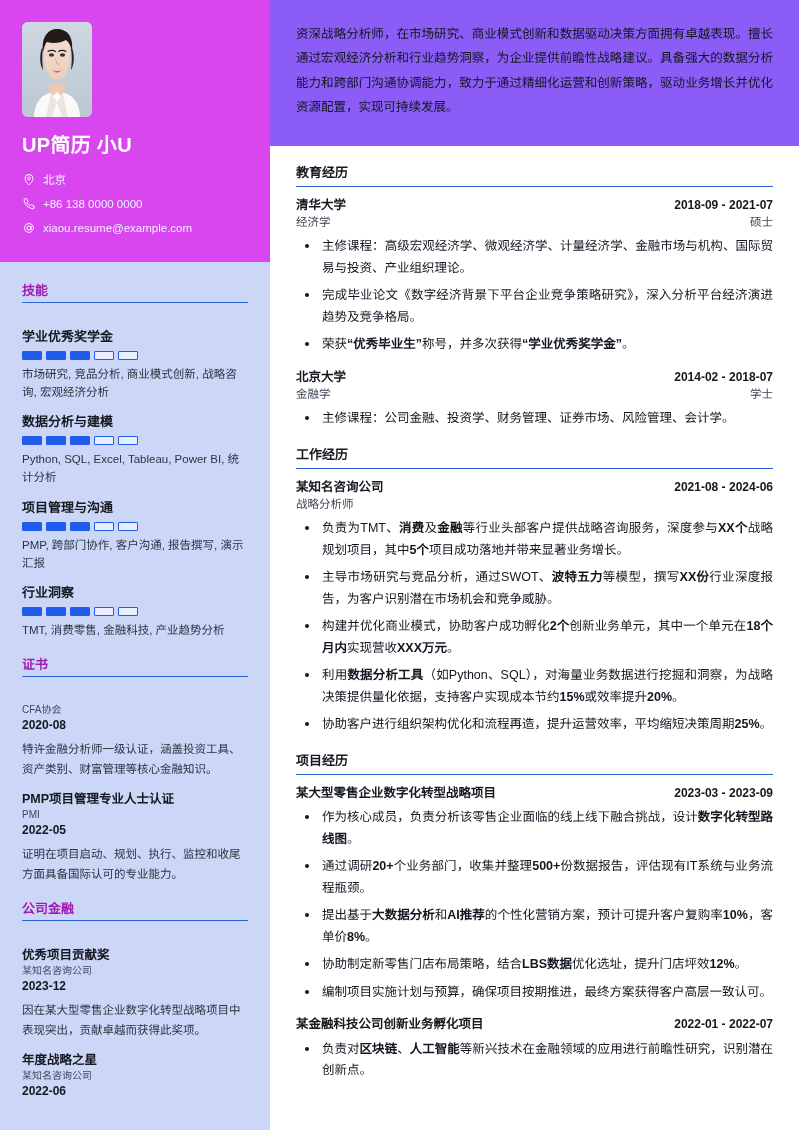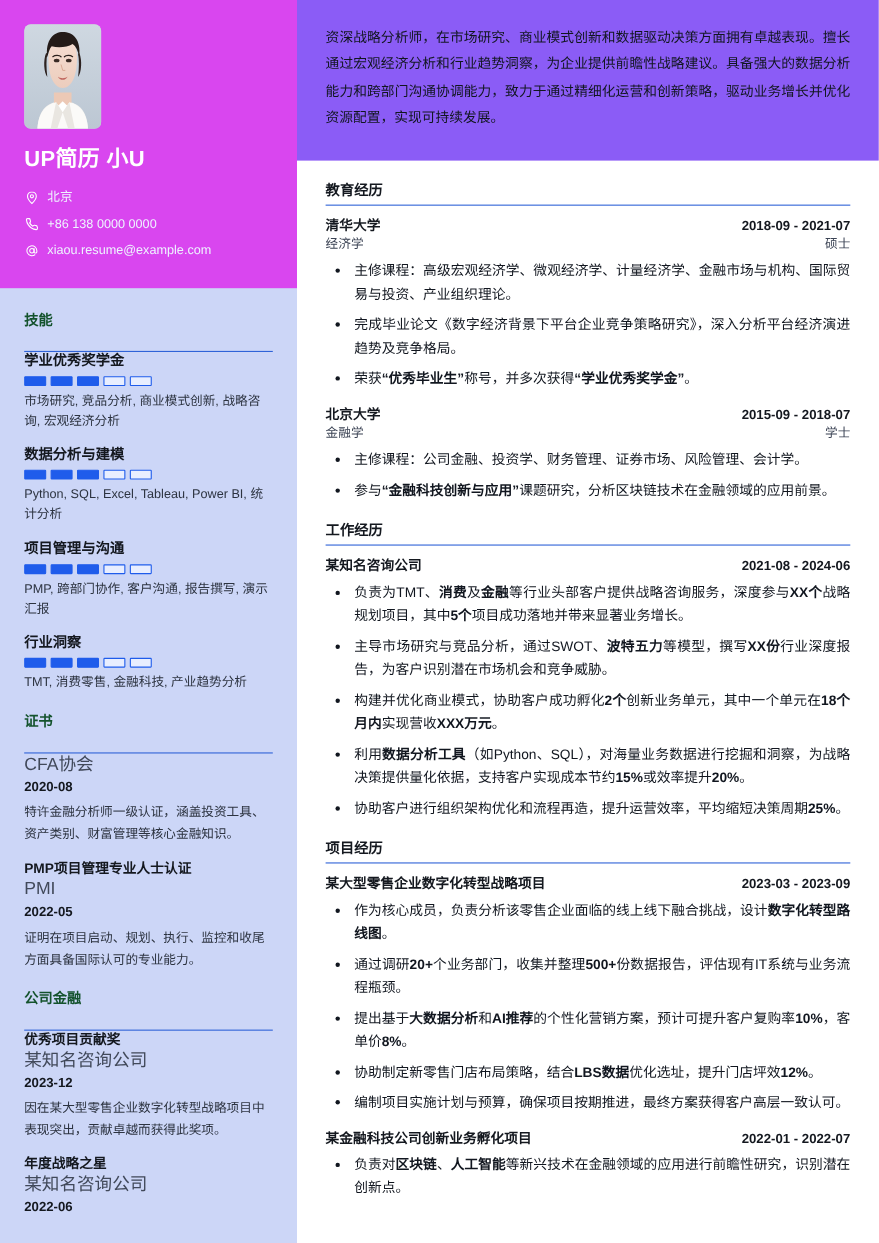"技能" .side-sec-title { color: #14532d -> #a21caf; margin-bottom: 0 -> 26px; padding-bottom: 20px -> 3px }
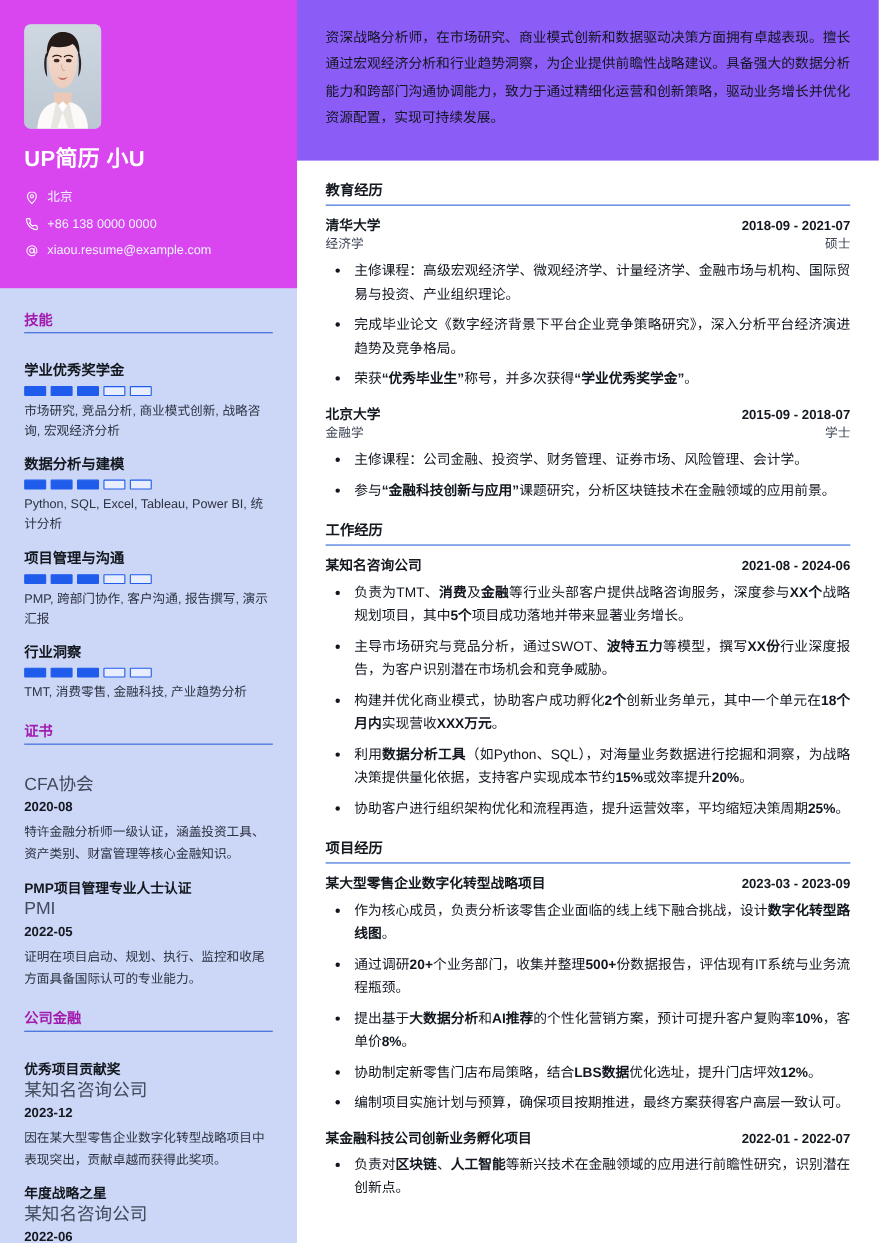"2015-09 - 2018-07" span.entry-date { text: 2015-09 -> 2014-02 }
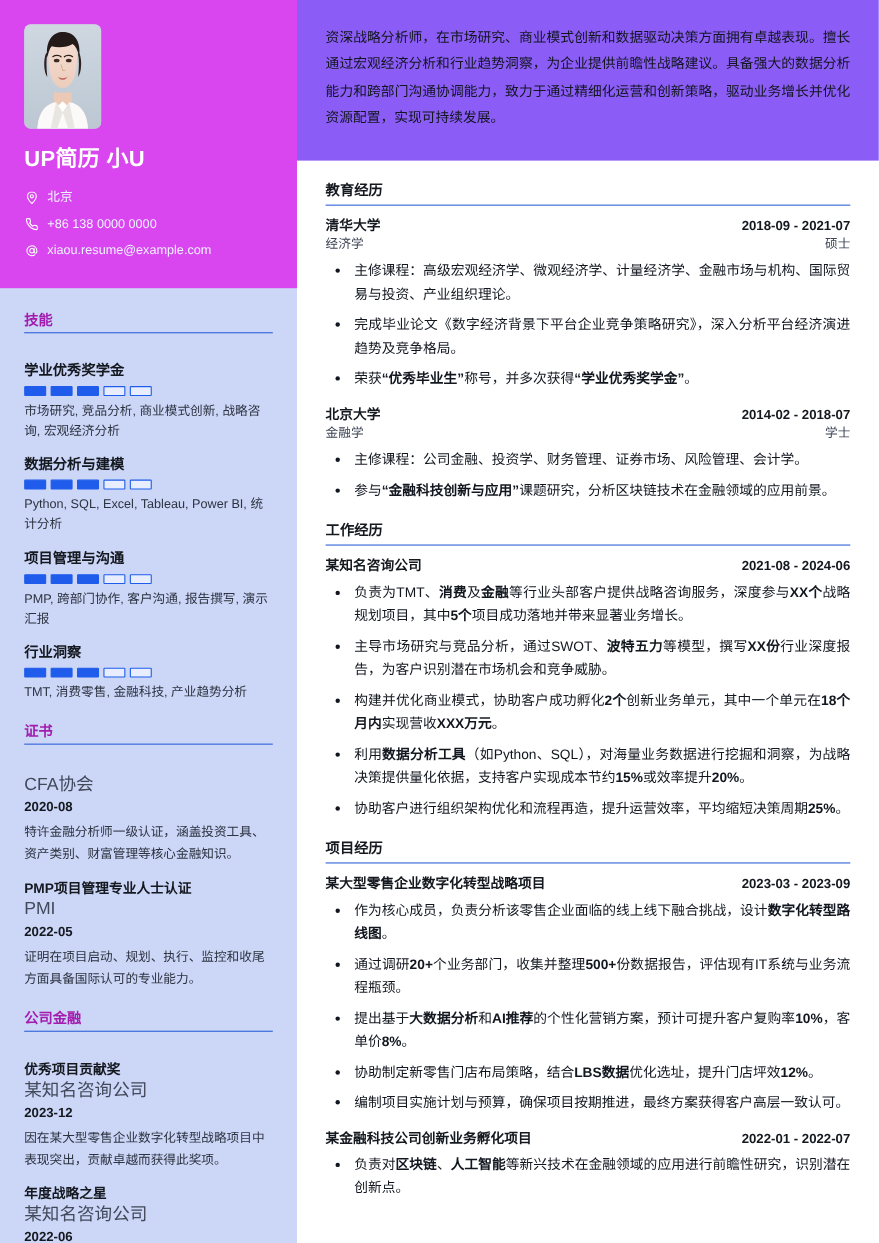"参与“金融科技创新与应用”课题研究，分析区块链技术在金融领域的应用前景。" li { html: <li>参与<b>“金融科技创新与应用”</b>课题研究，分析区块链技术在金融领域的应用前景。</li> -> none }
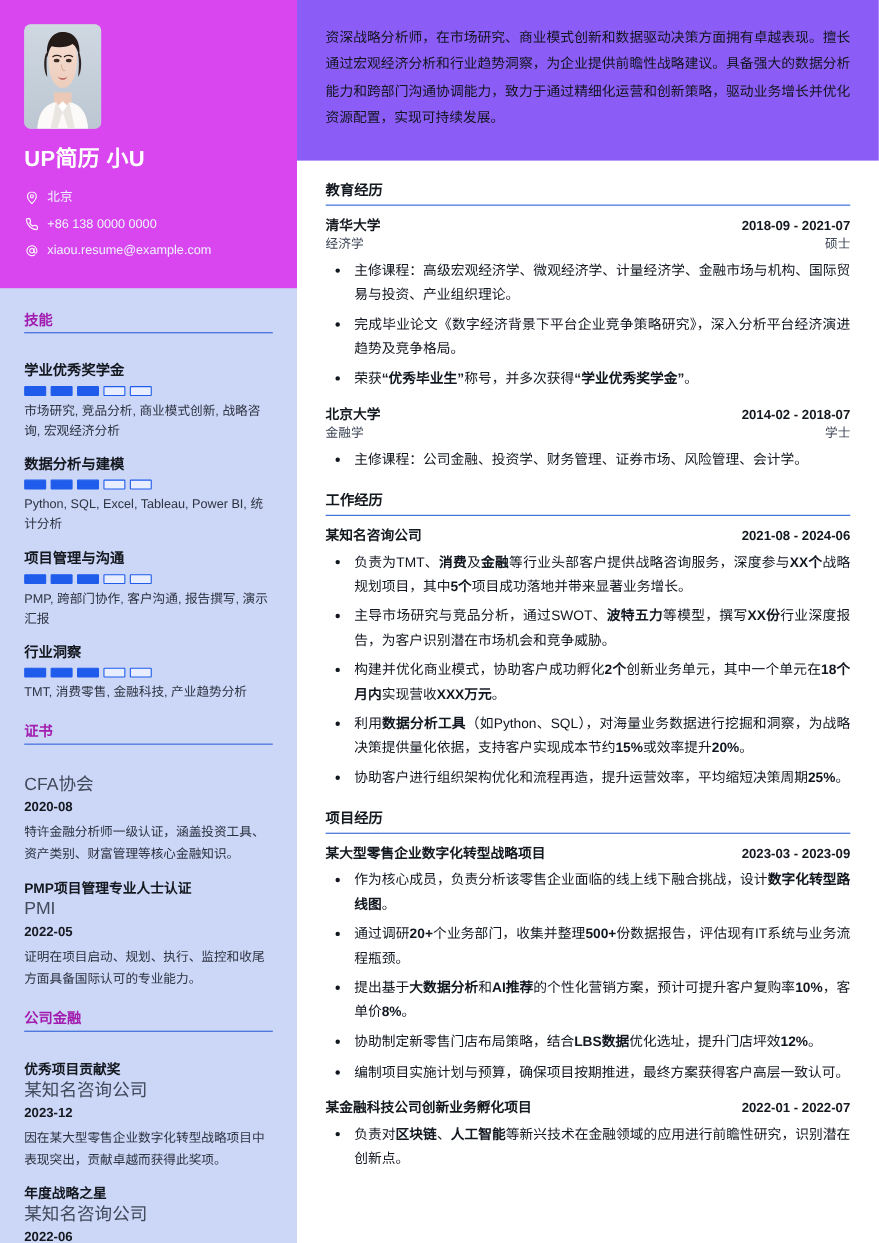"战略分析师" div.entry-sub { html: none -> <div>战略分析师</div> }
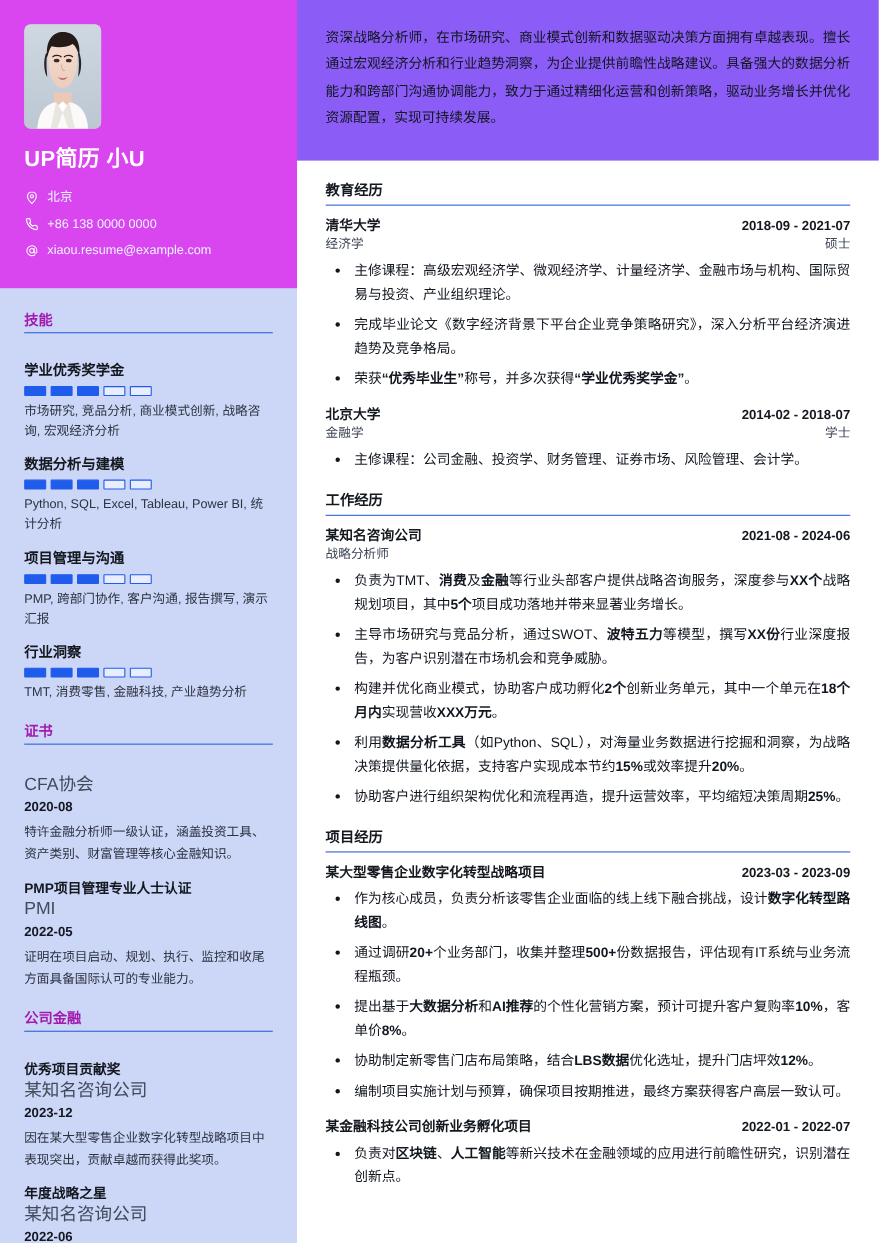"CFA协会" .item-org { font-size: 16px -> 10px }
